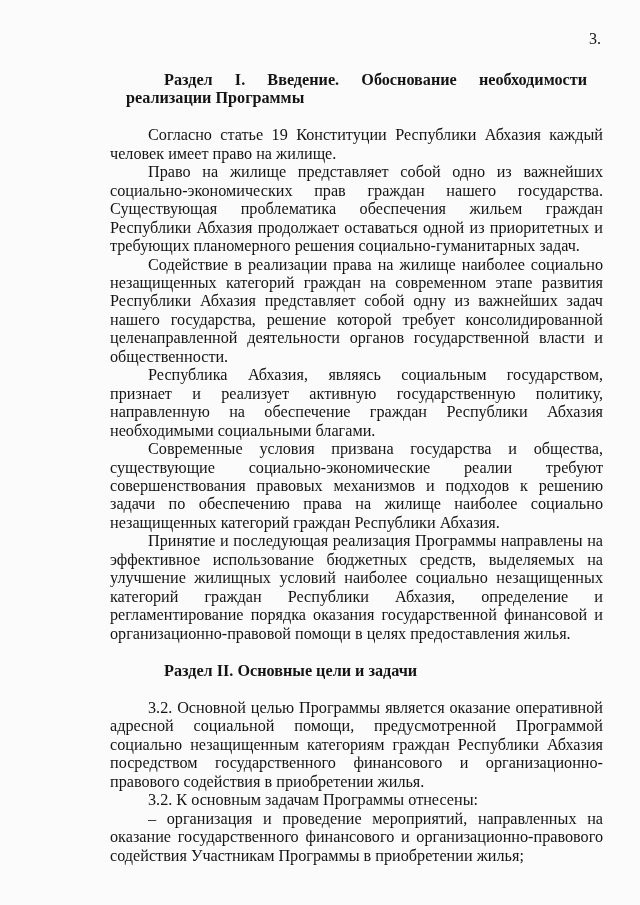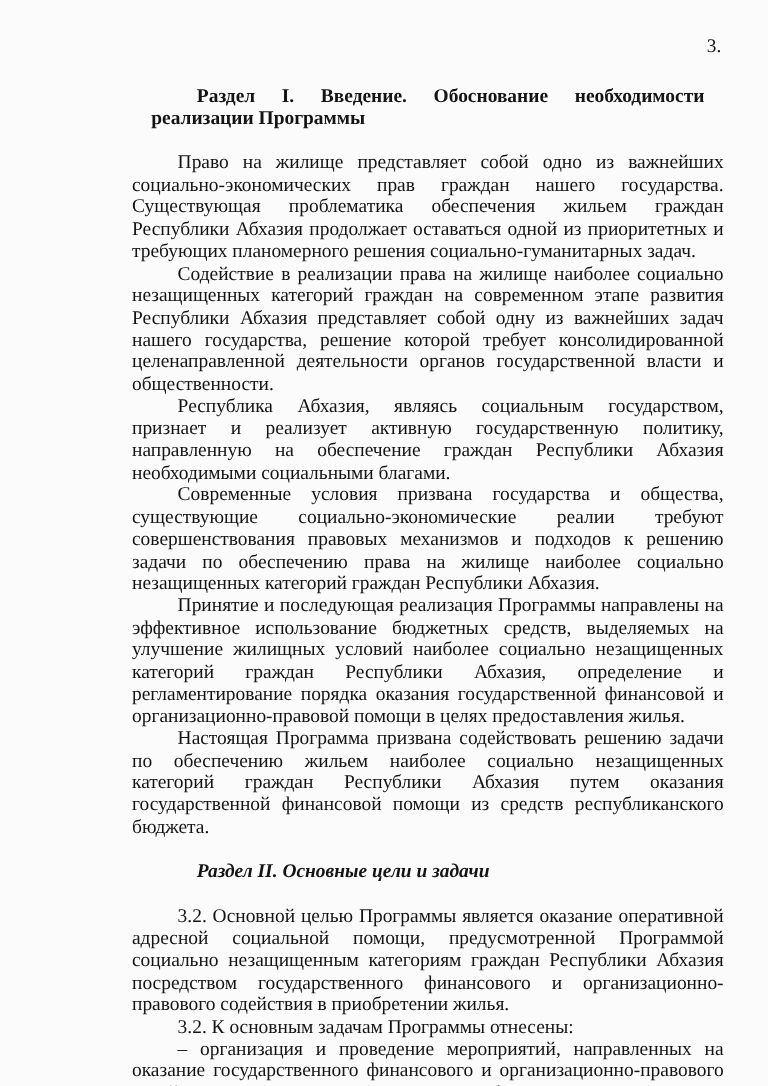"Согласно статье 19 Конституции" p.para { html: none -> <p>Согласно статье 19 Конституции Республики Абхазия каждый человек имеет право на жилище.</p> }
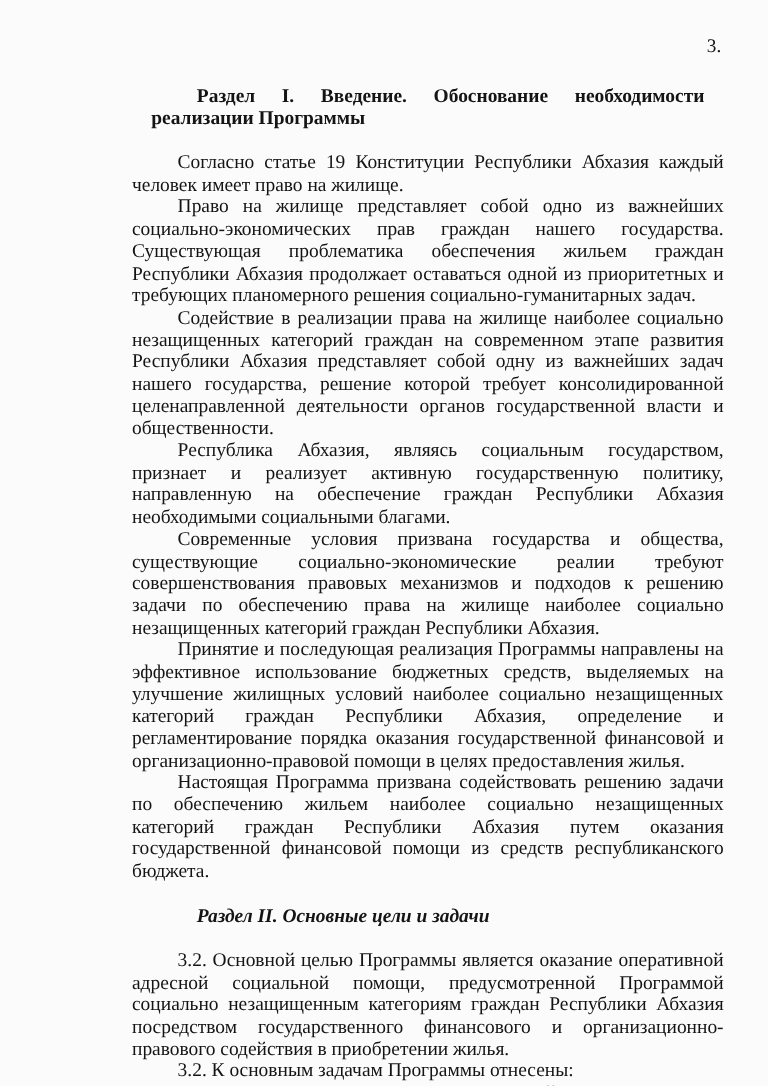"Настоящая Программа призвана" p.para { html: <p>Настоящая Программа призвана содействовать решению задачи по обеспечению жильем наиболее социально незащищенных категорий граждан Республики Абхазия путем оказания государственной финансовой помощи из средств республиканского бюджета.</p> -> none }
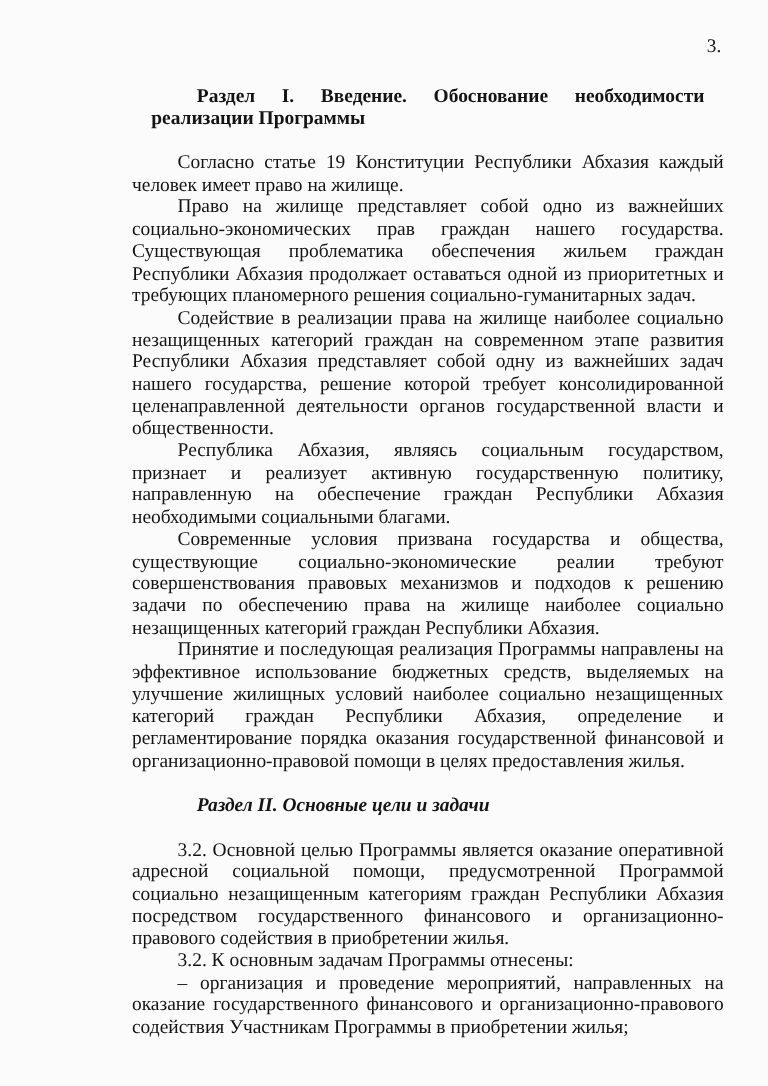"Раздел II. Основные цели и" .heading.h2 { font-style: italic -> none }
